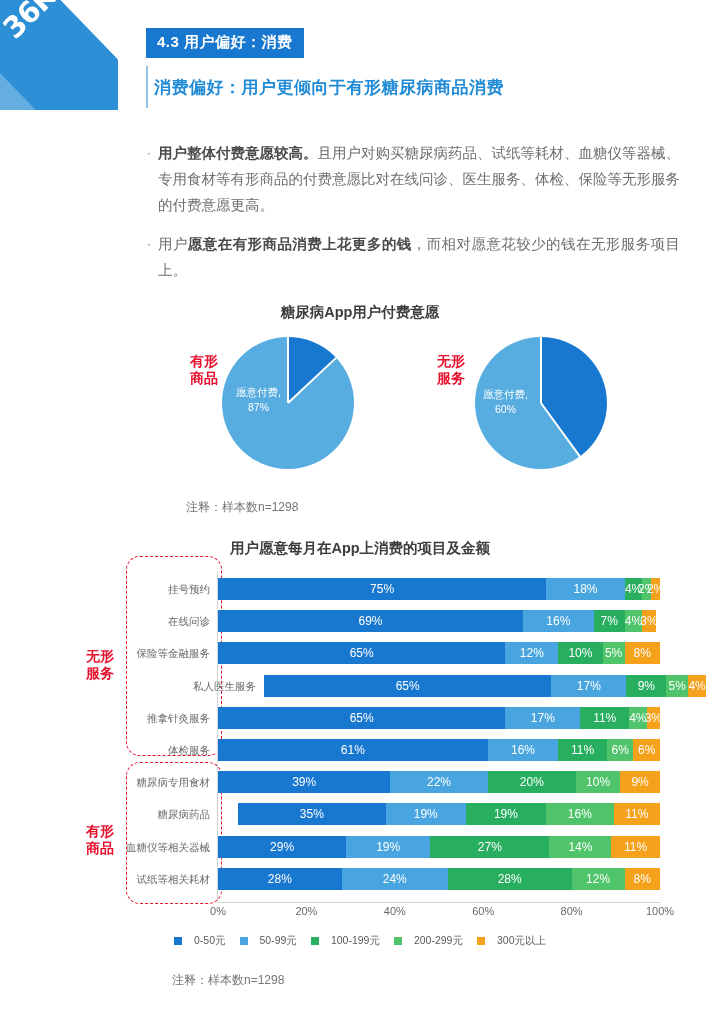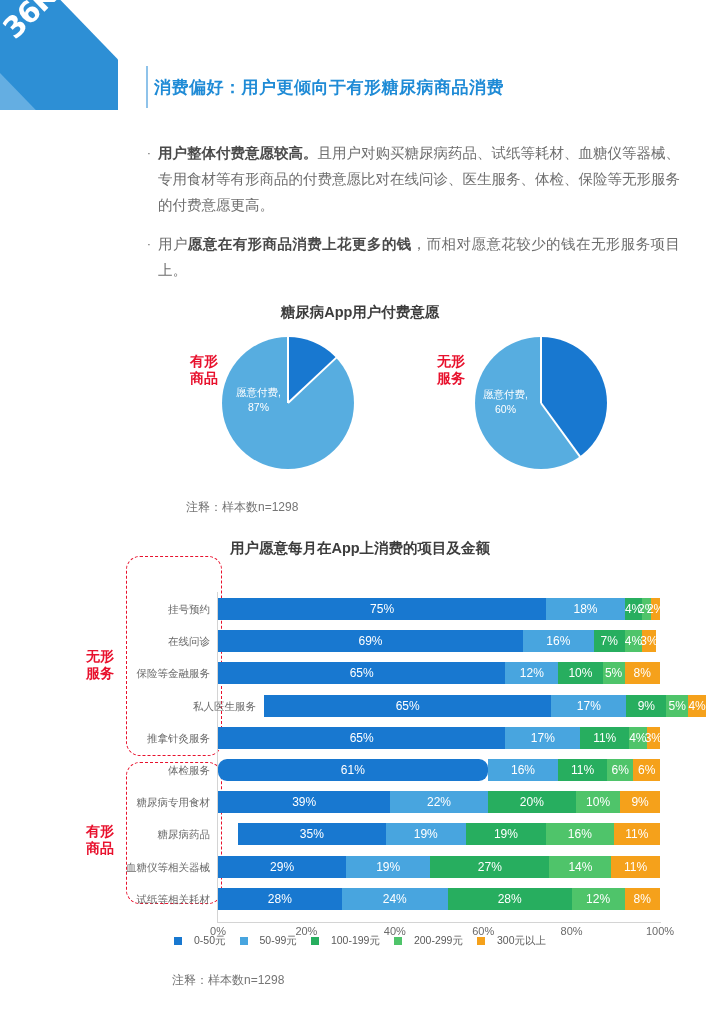"4.3 用户偏好：消费" div.kicker { html: none -> <div>4.3 用户偏好：消费</div> }
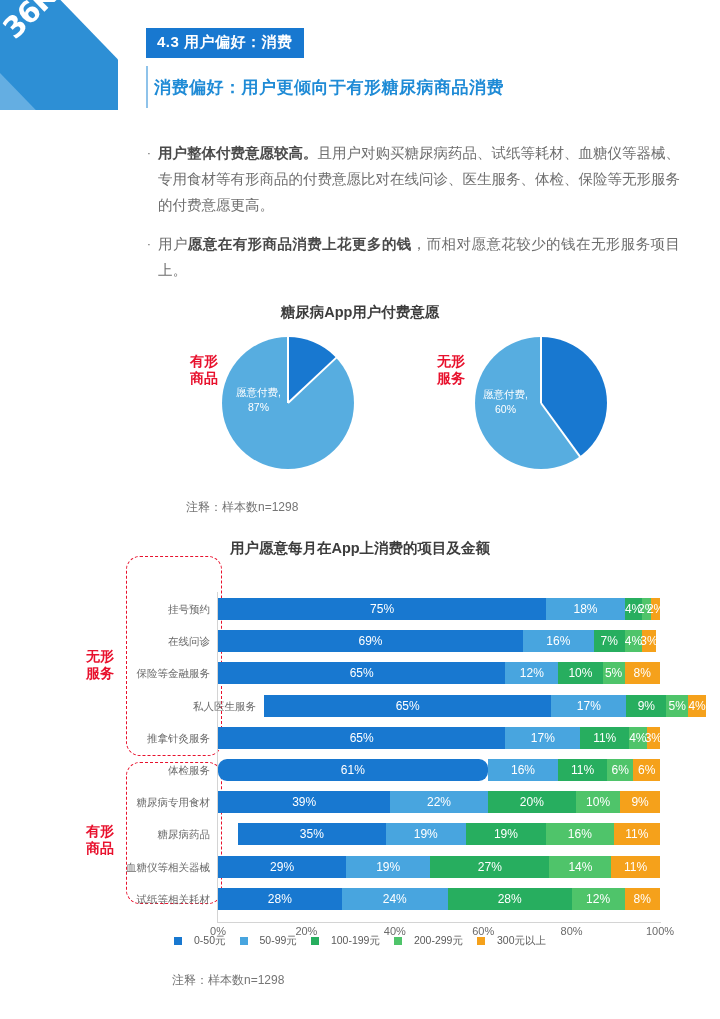"挂号预约" .bar-chart { top: 592px -> 572px }
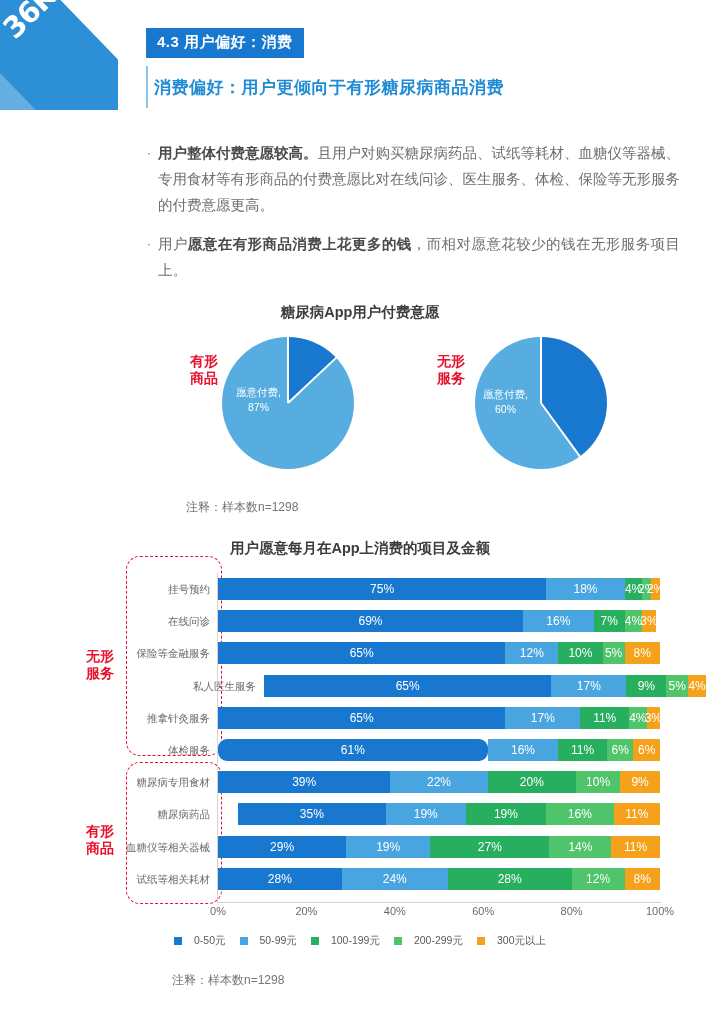"61%" div.seg { border-radius: 9px -> none }
